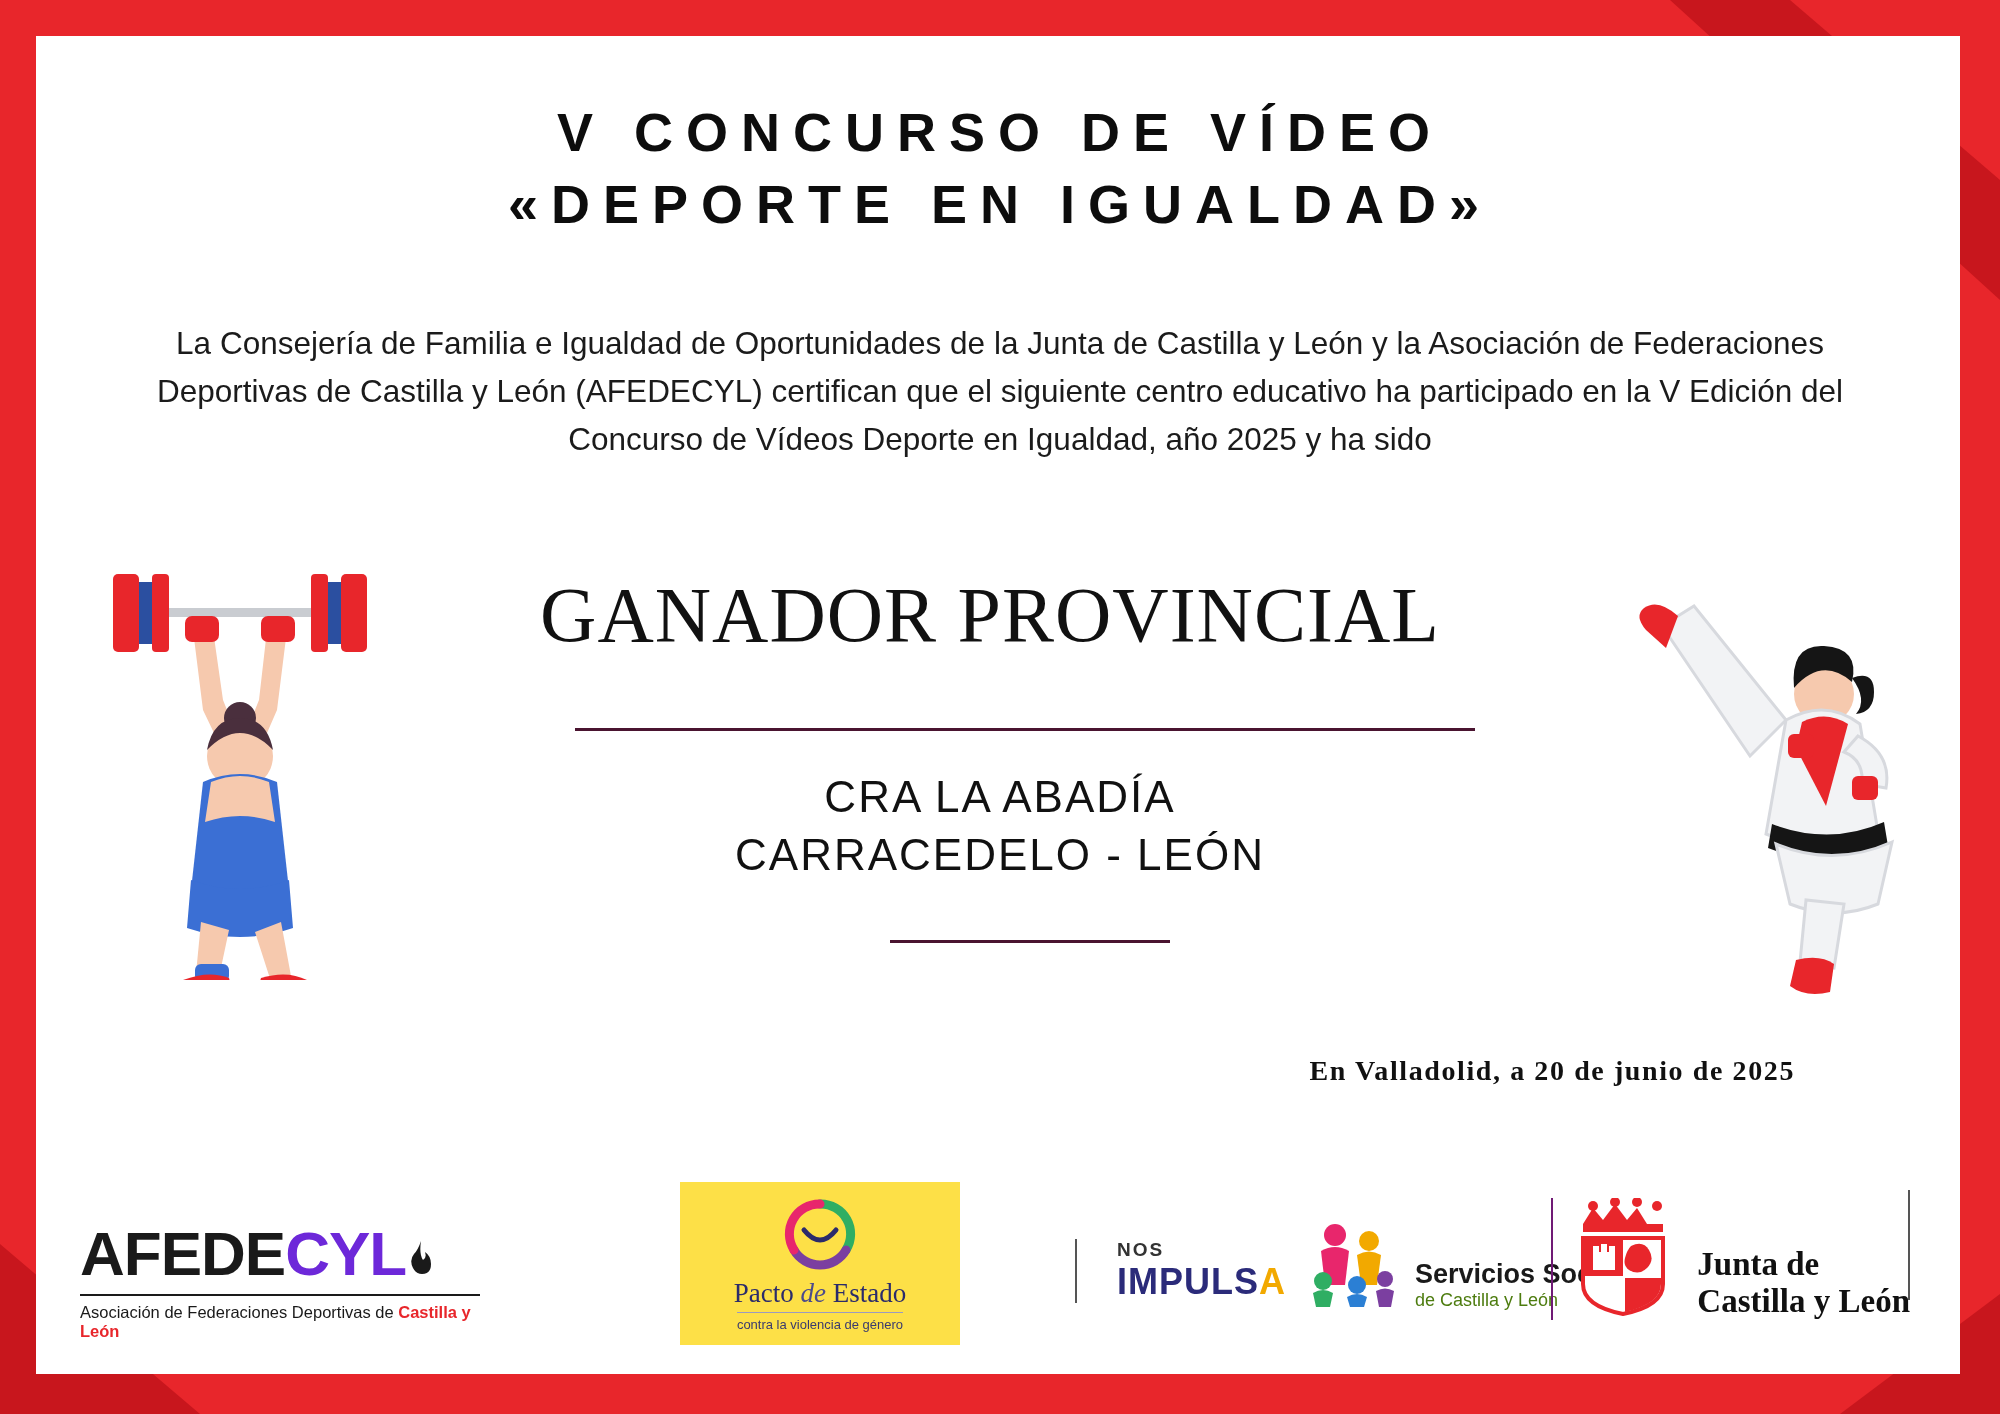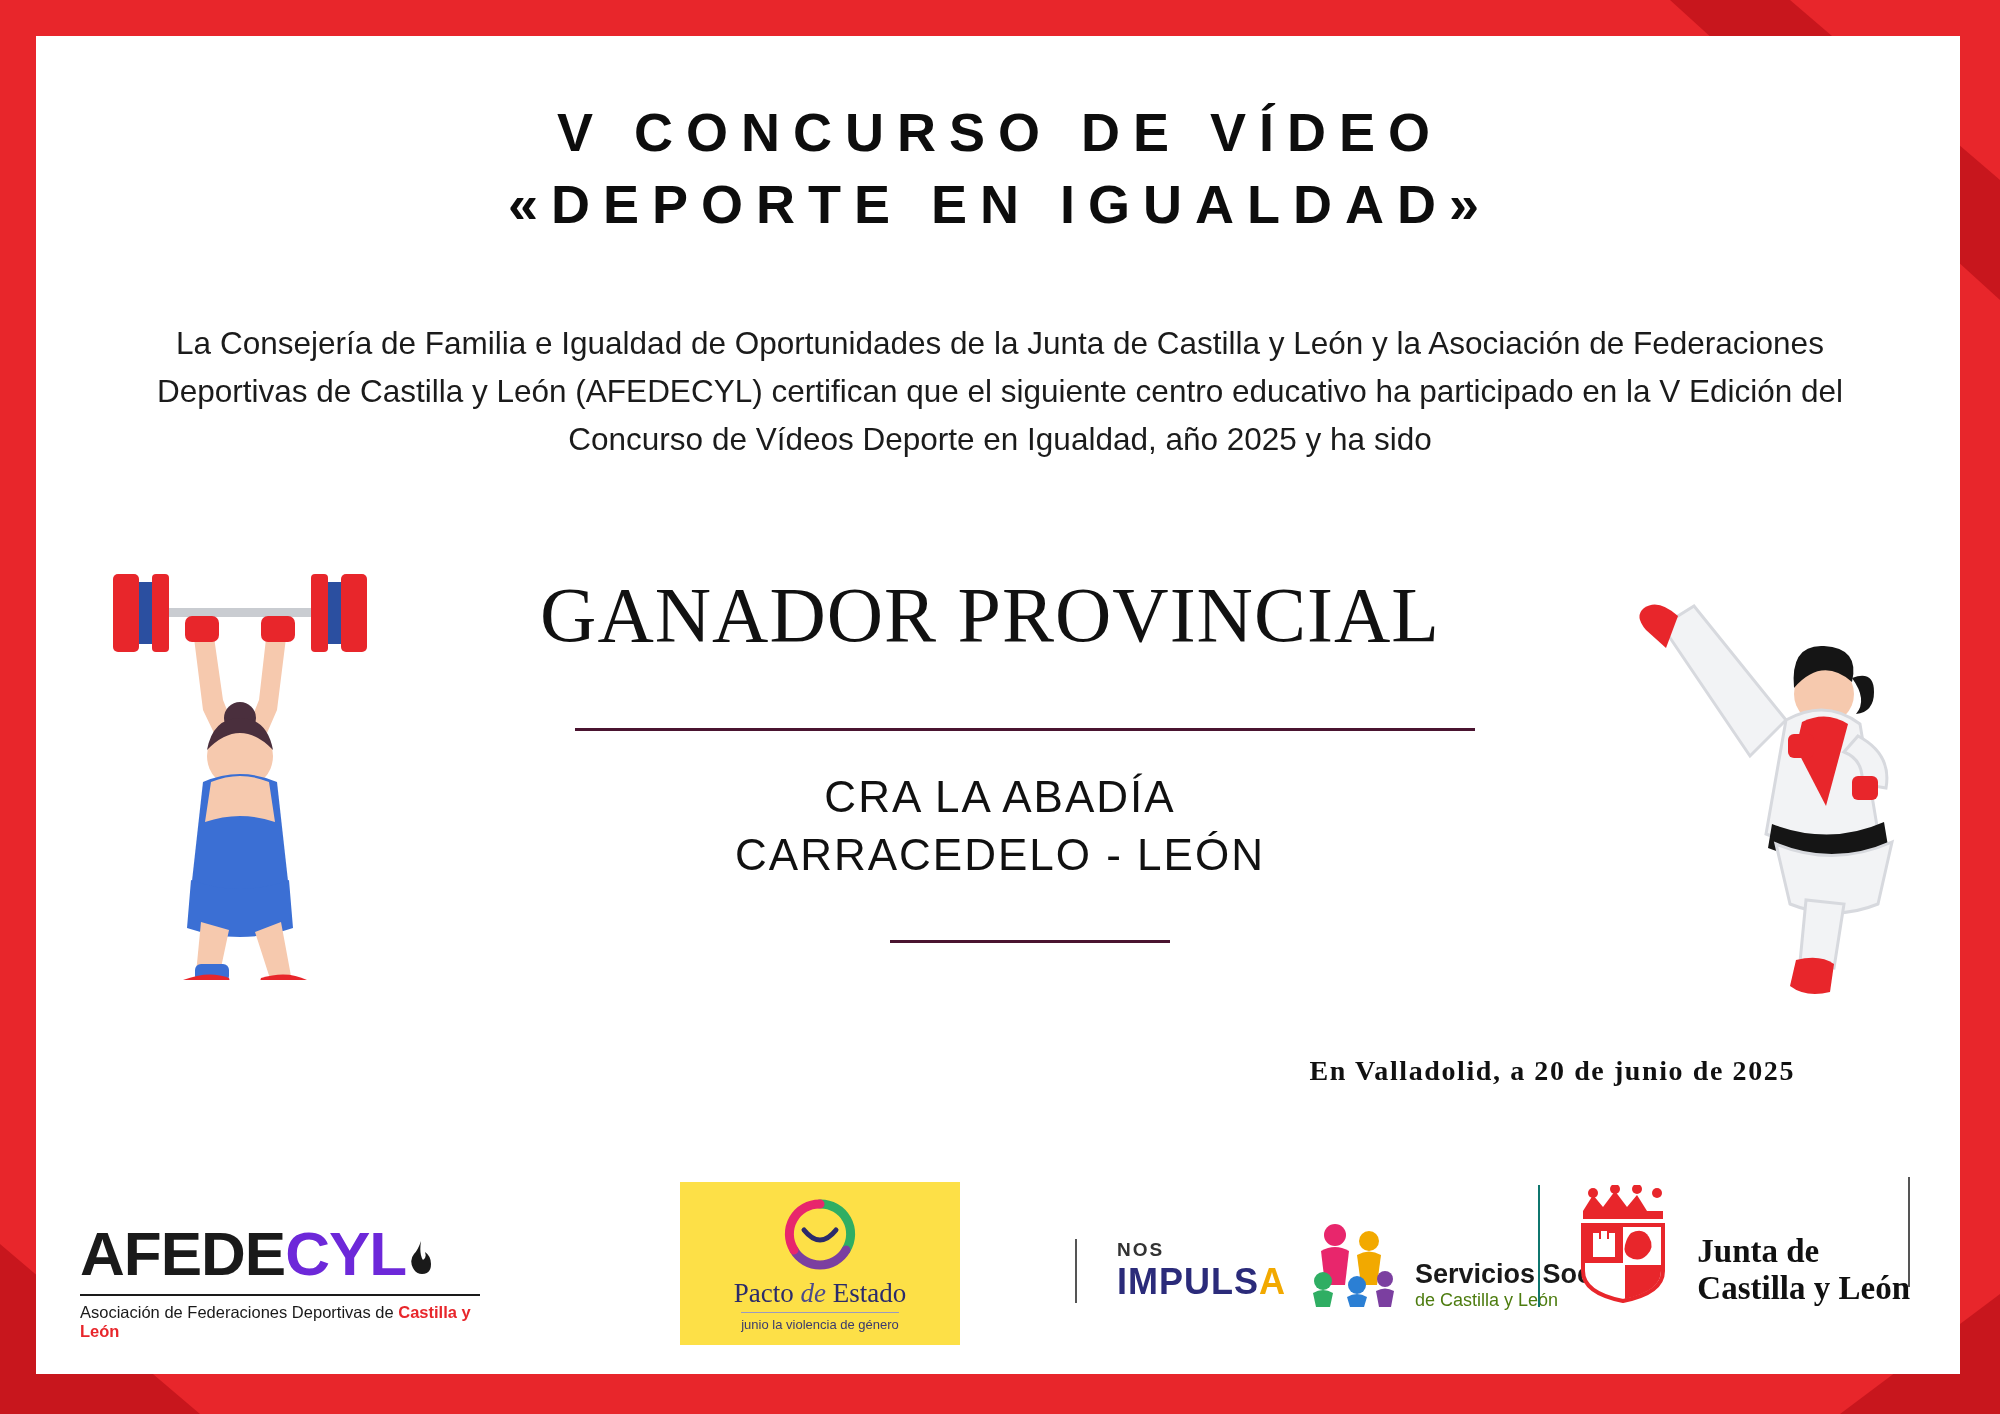"Junta de" .logo-junta { border-left: 2px solid #0f766e -> 2px solid #701a75; bottom: 42px -> 29px; padding-left: 29px -> 16px }
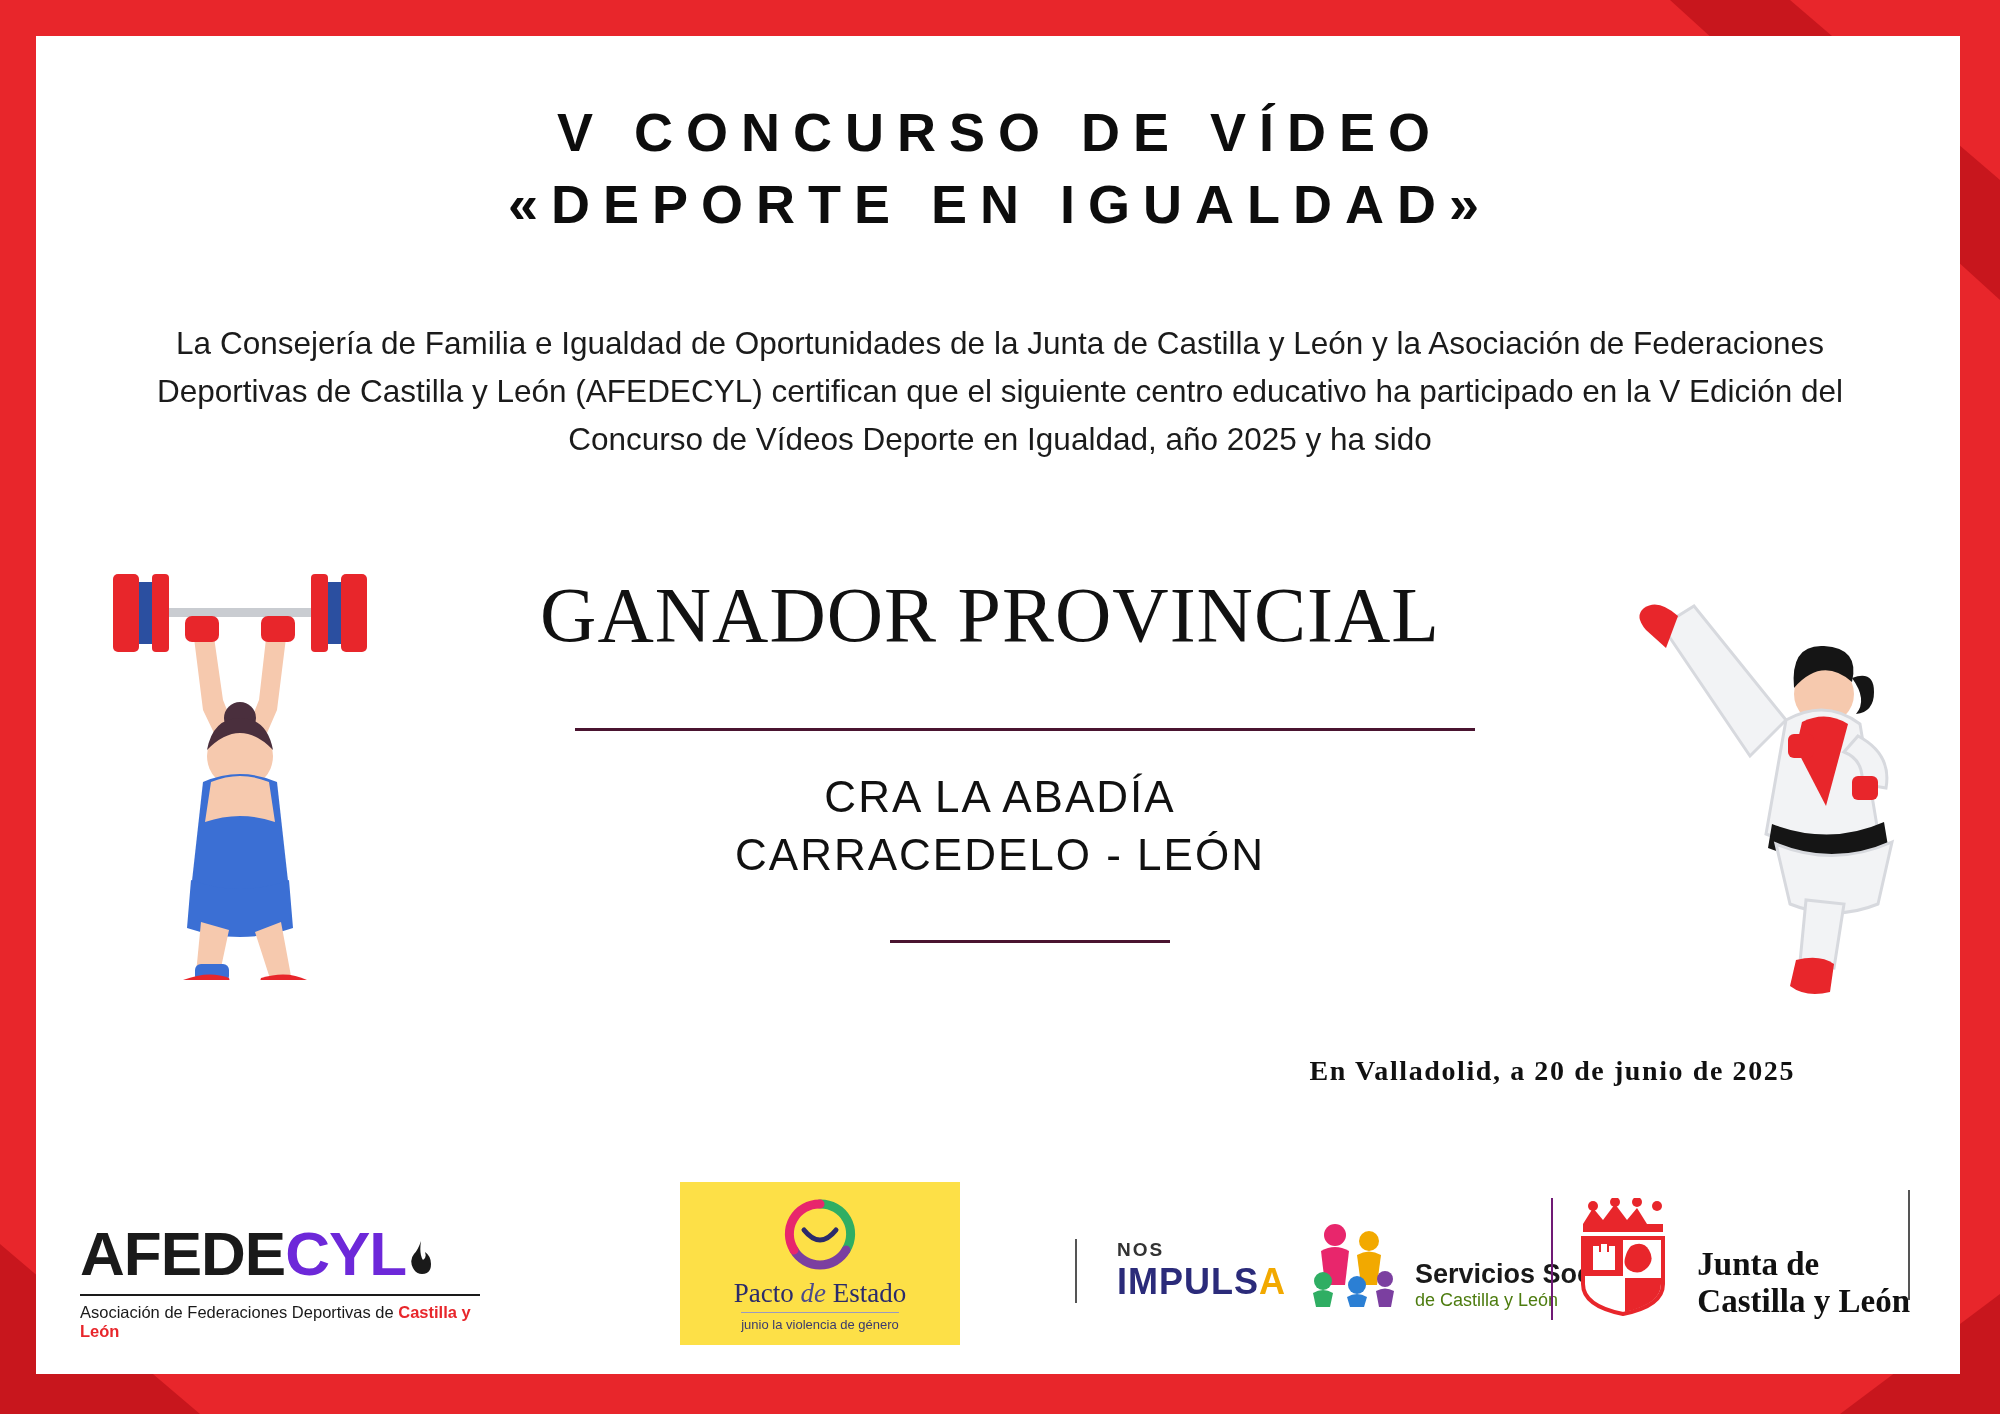"junio la violencia de género" div.pacto-sub { text: junio -> contra }
